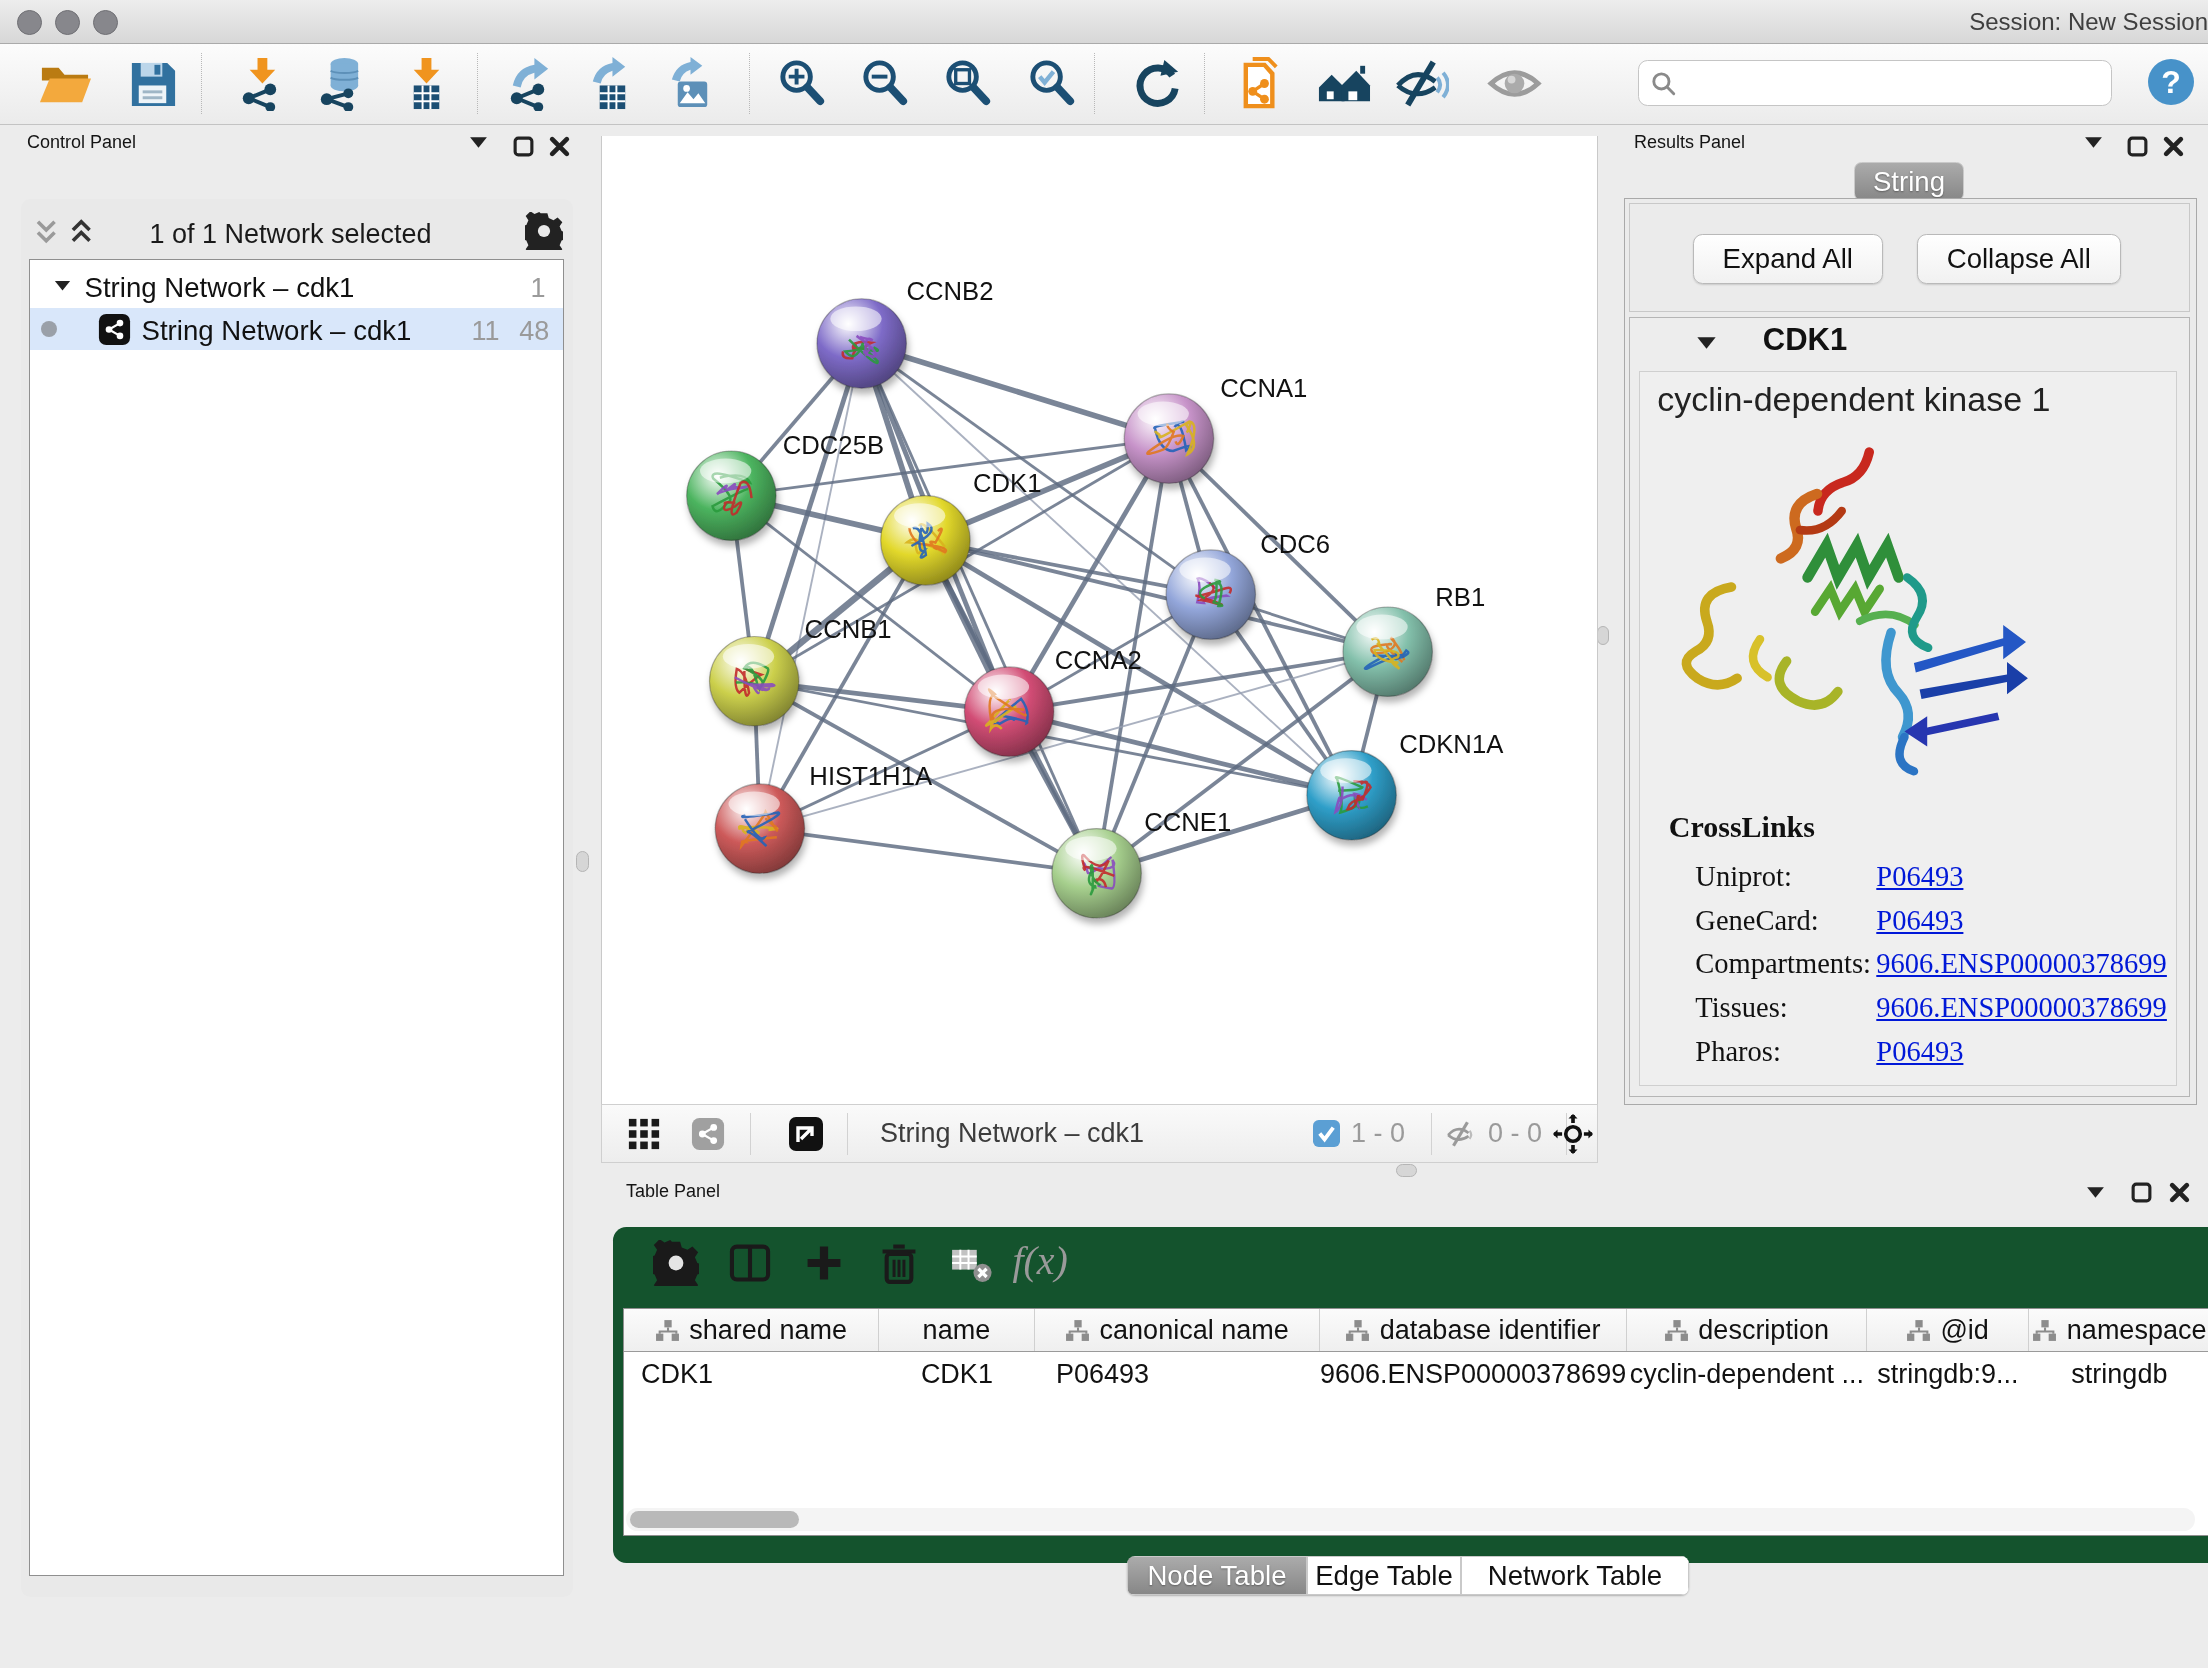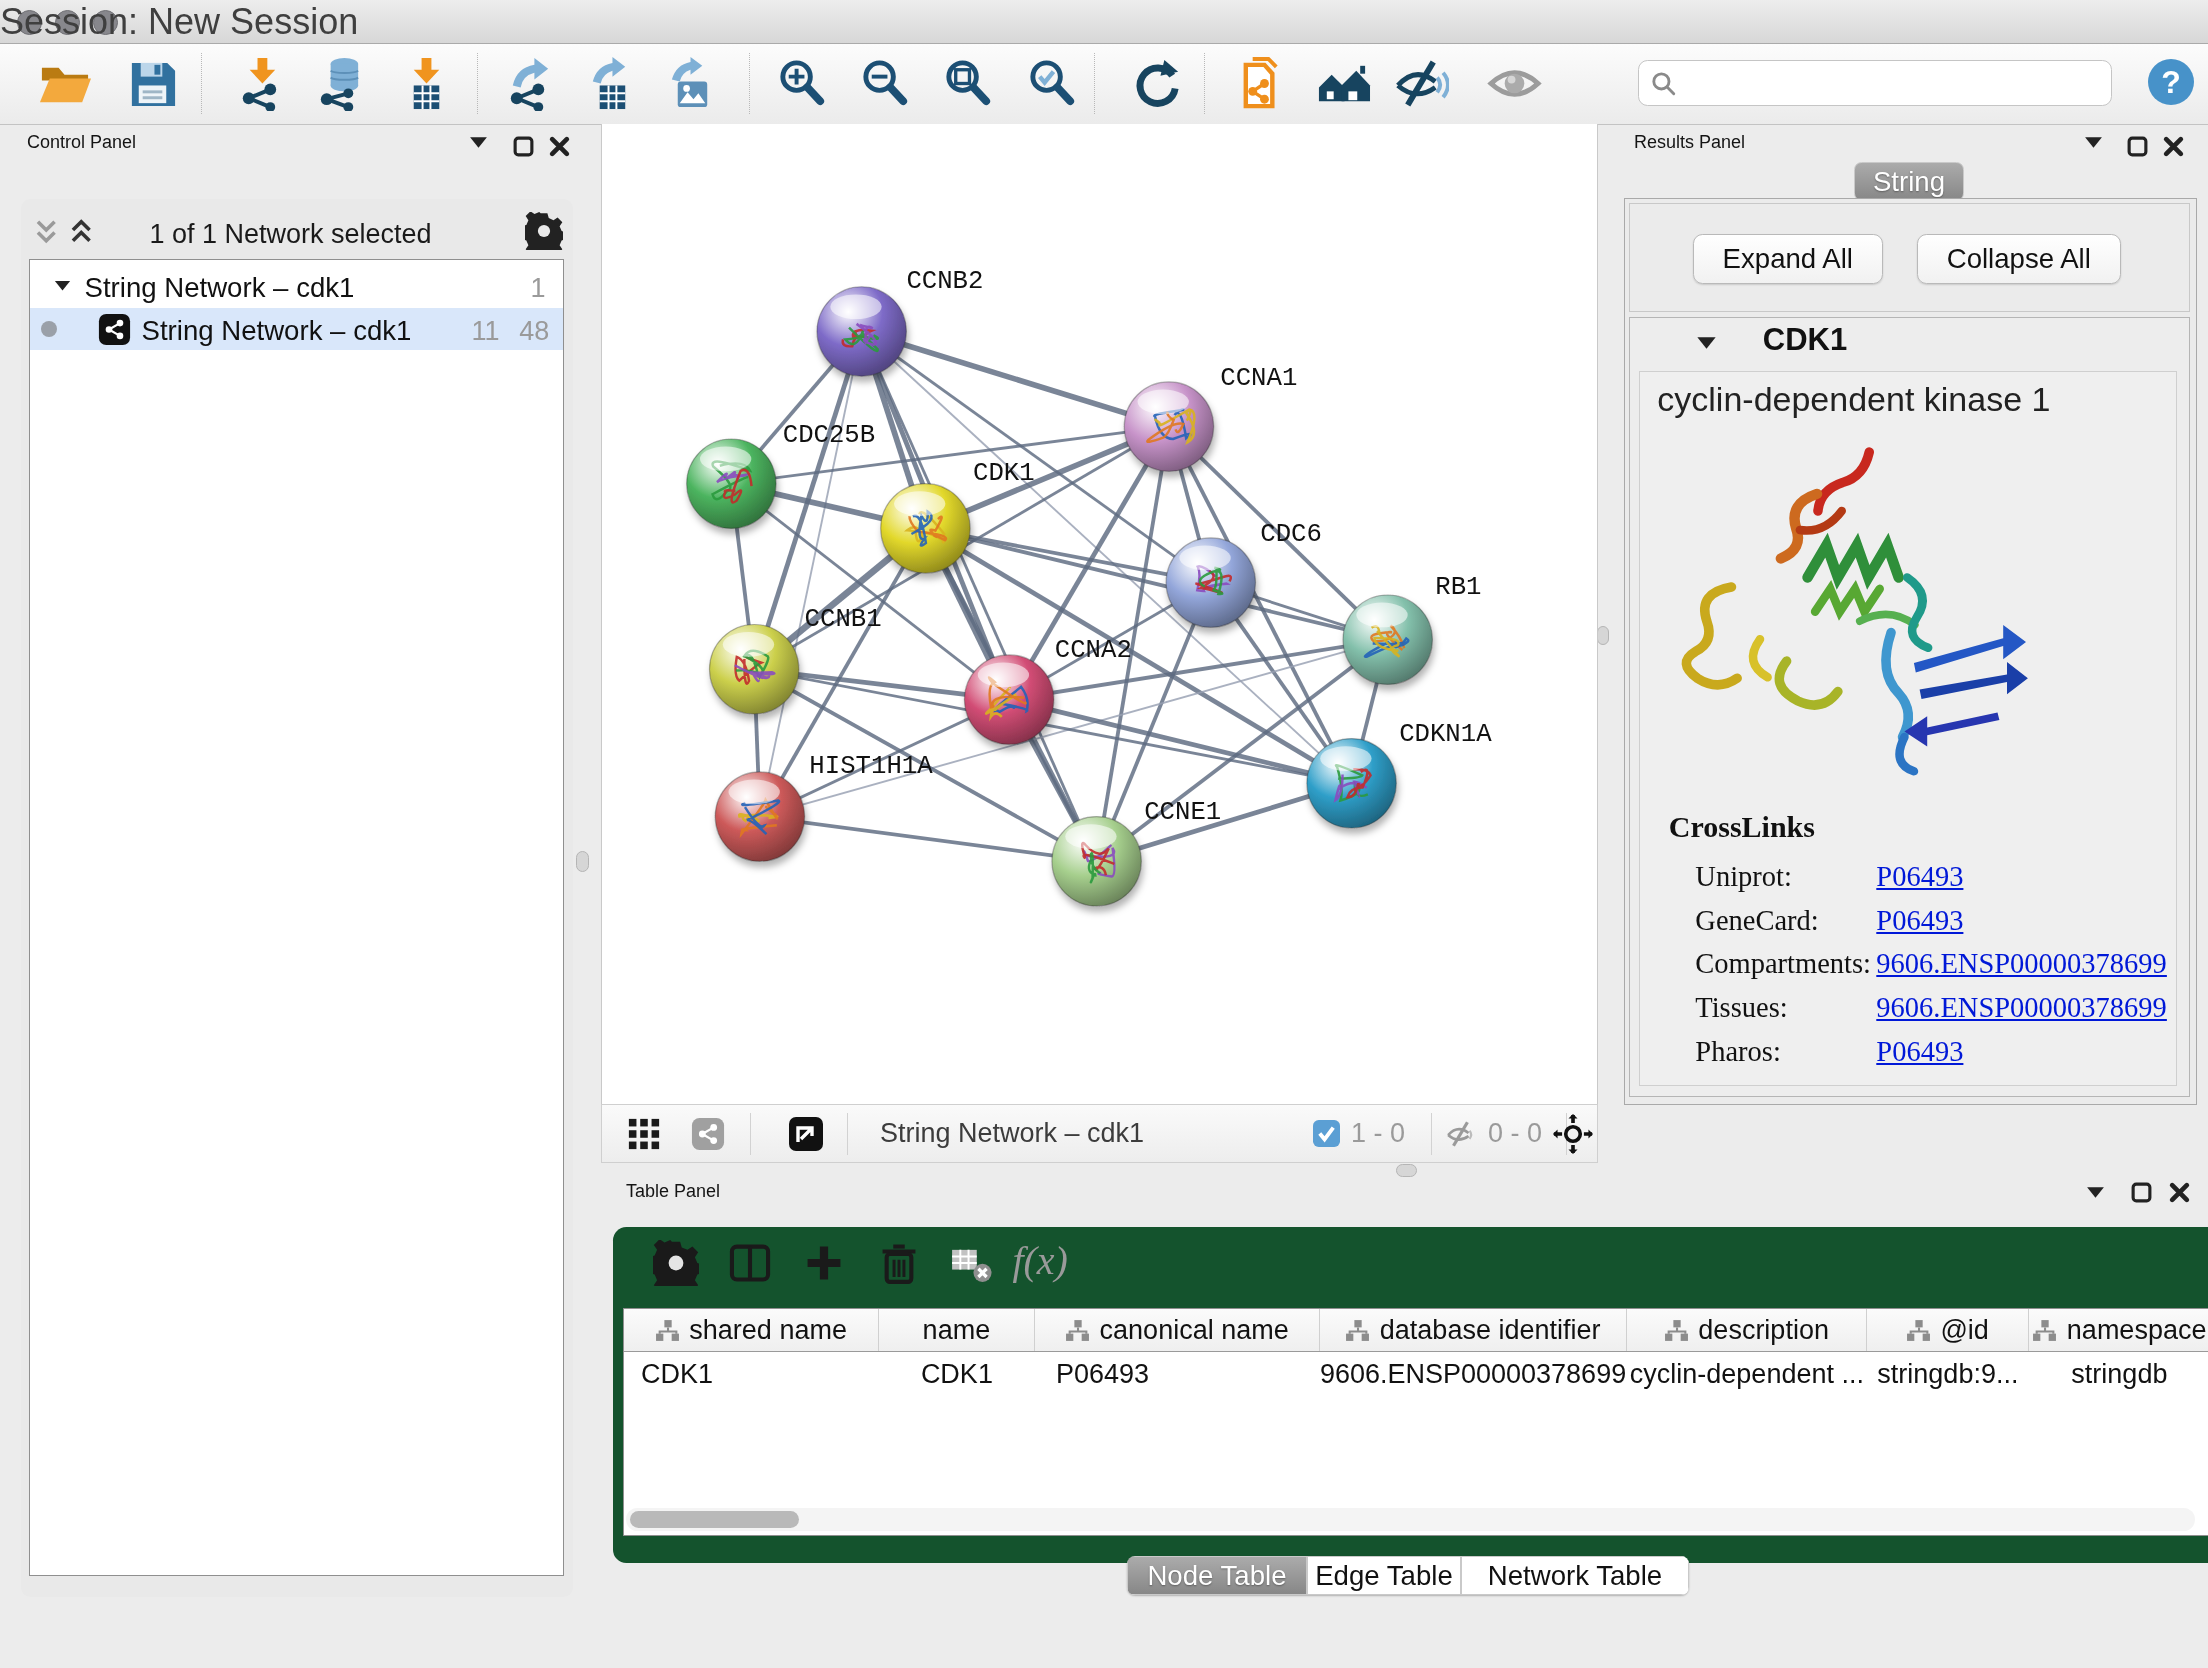"Session: New Session" .win-title { font-size: 36px -> 24px; text-align: left -> right }
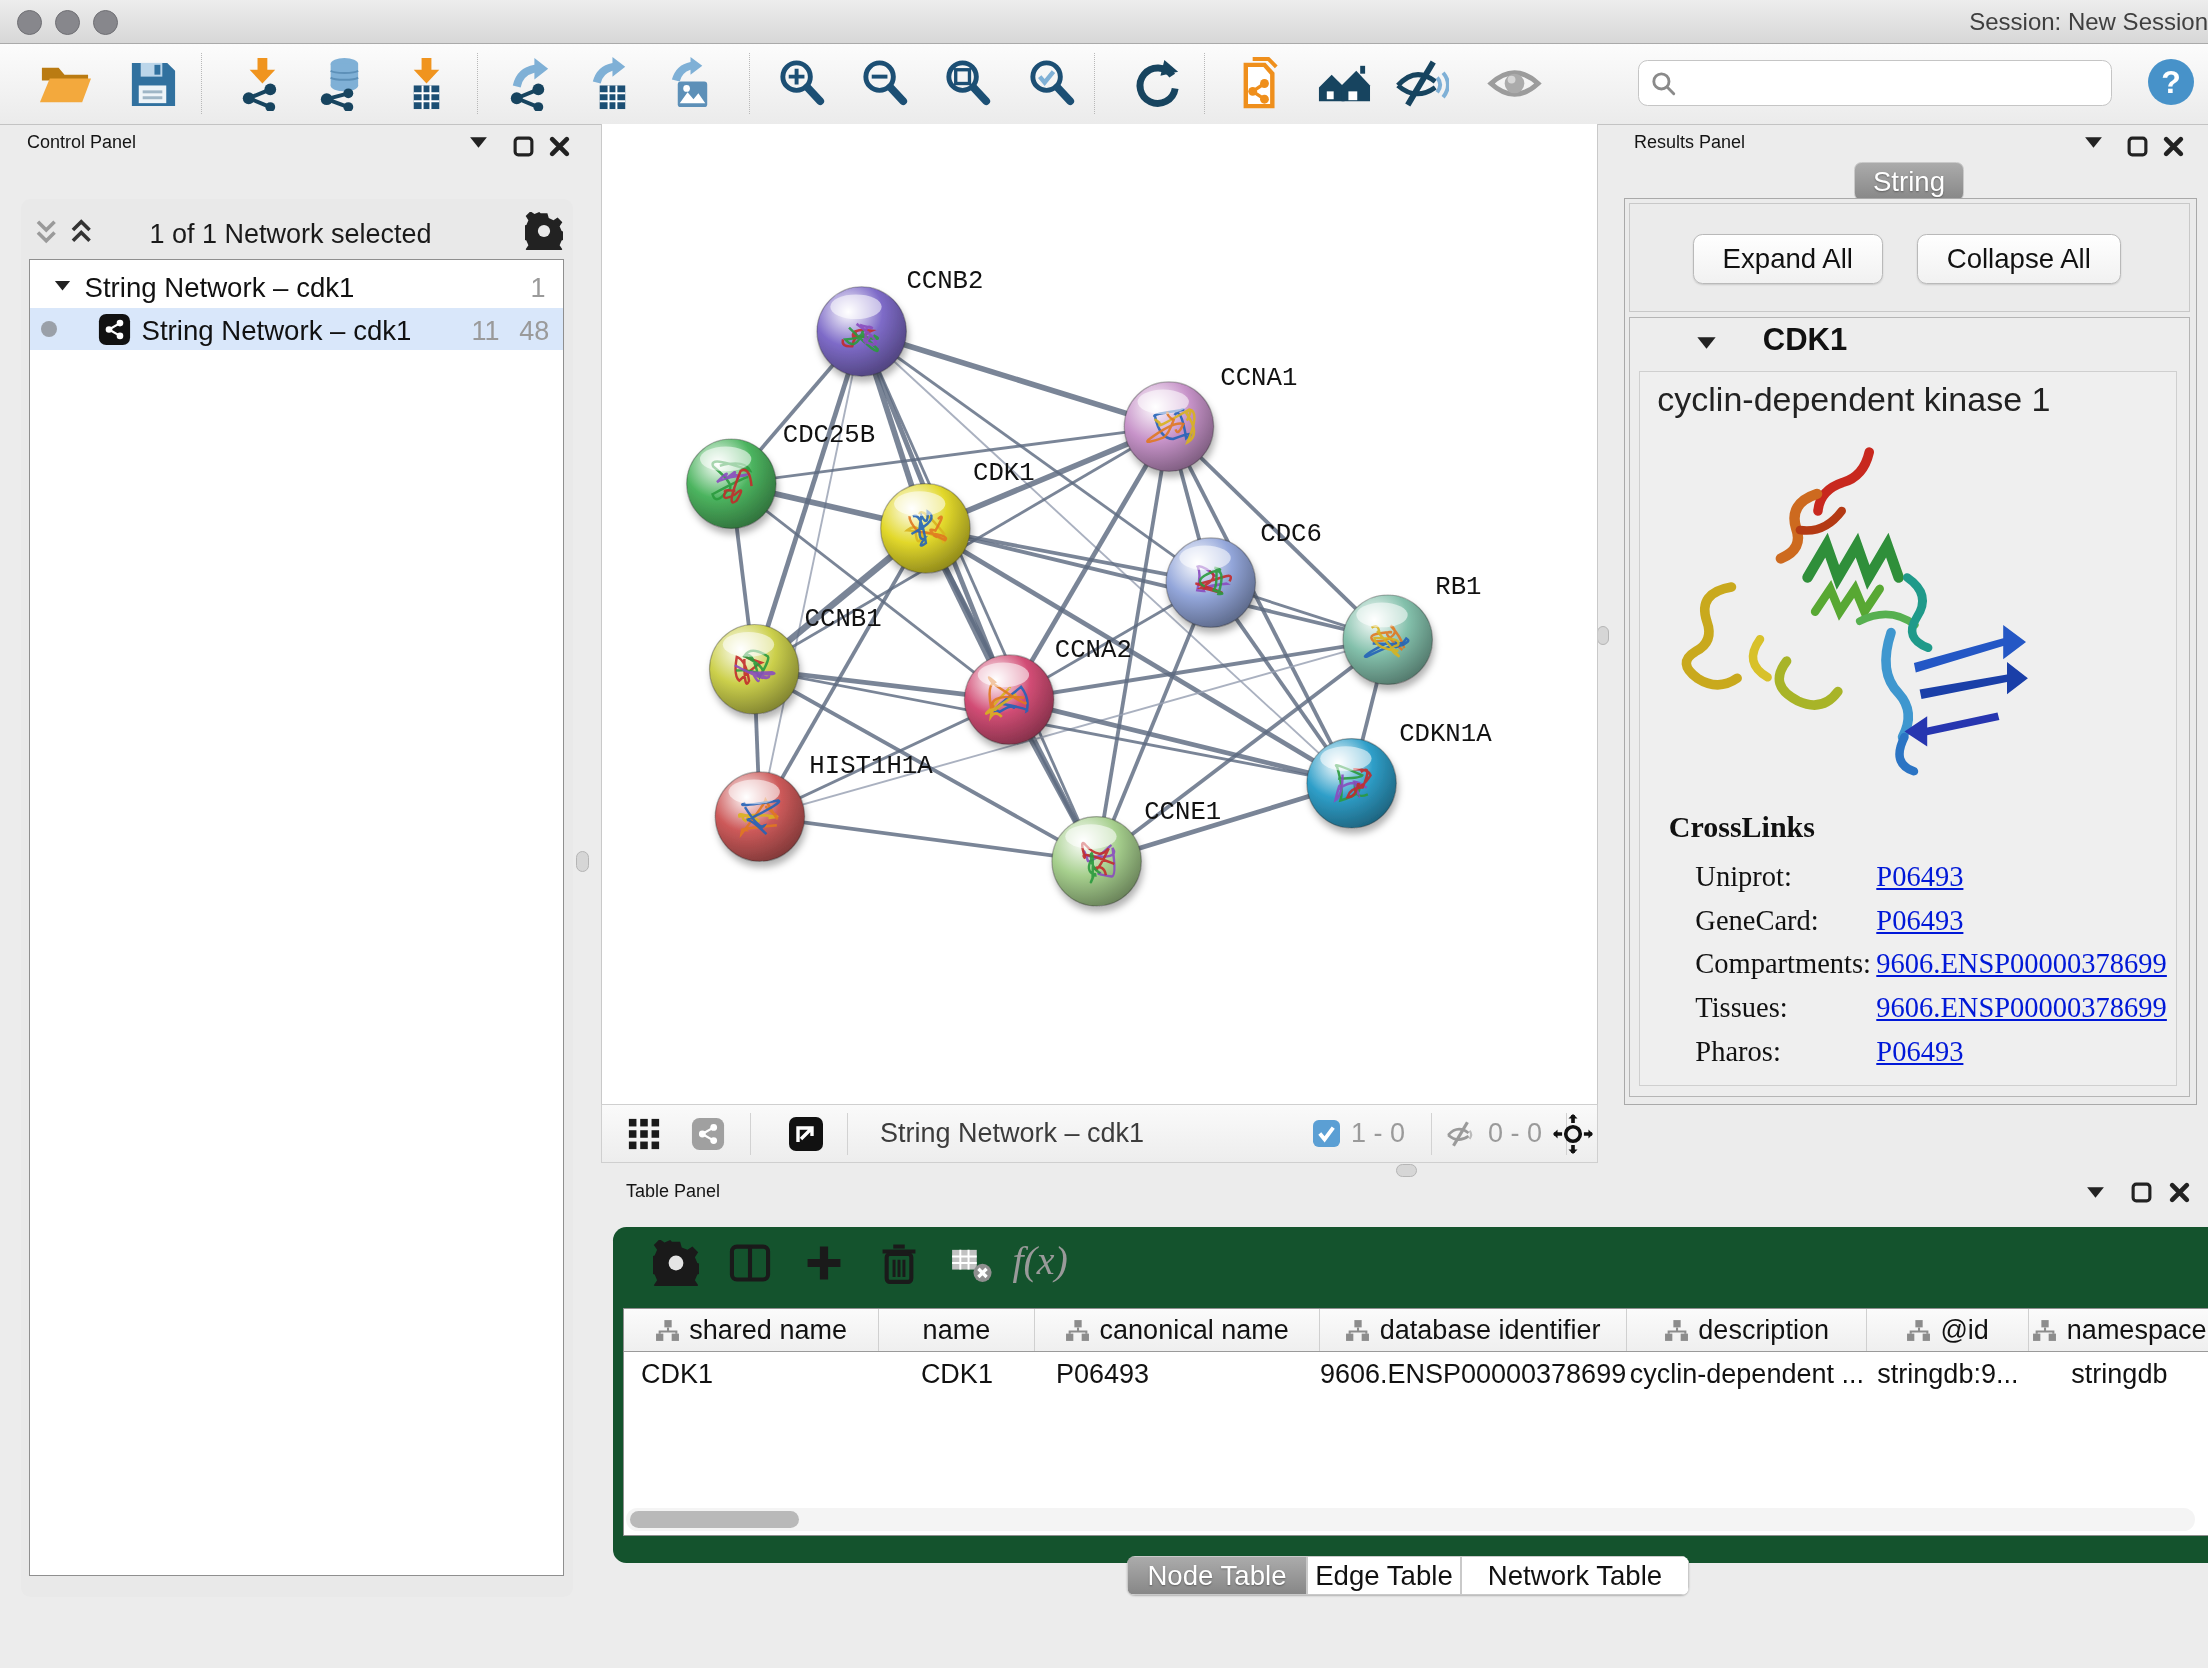"CCNB2" .net-canvas { font-family: Liberation Mono, monospace -> none; top: 0 -> 12px }
